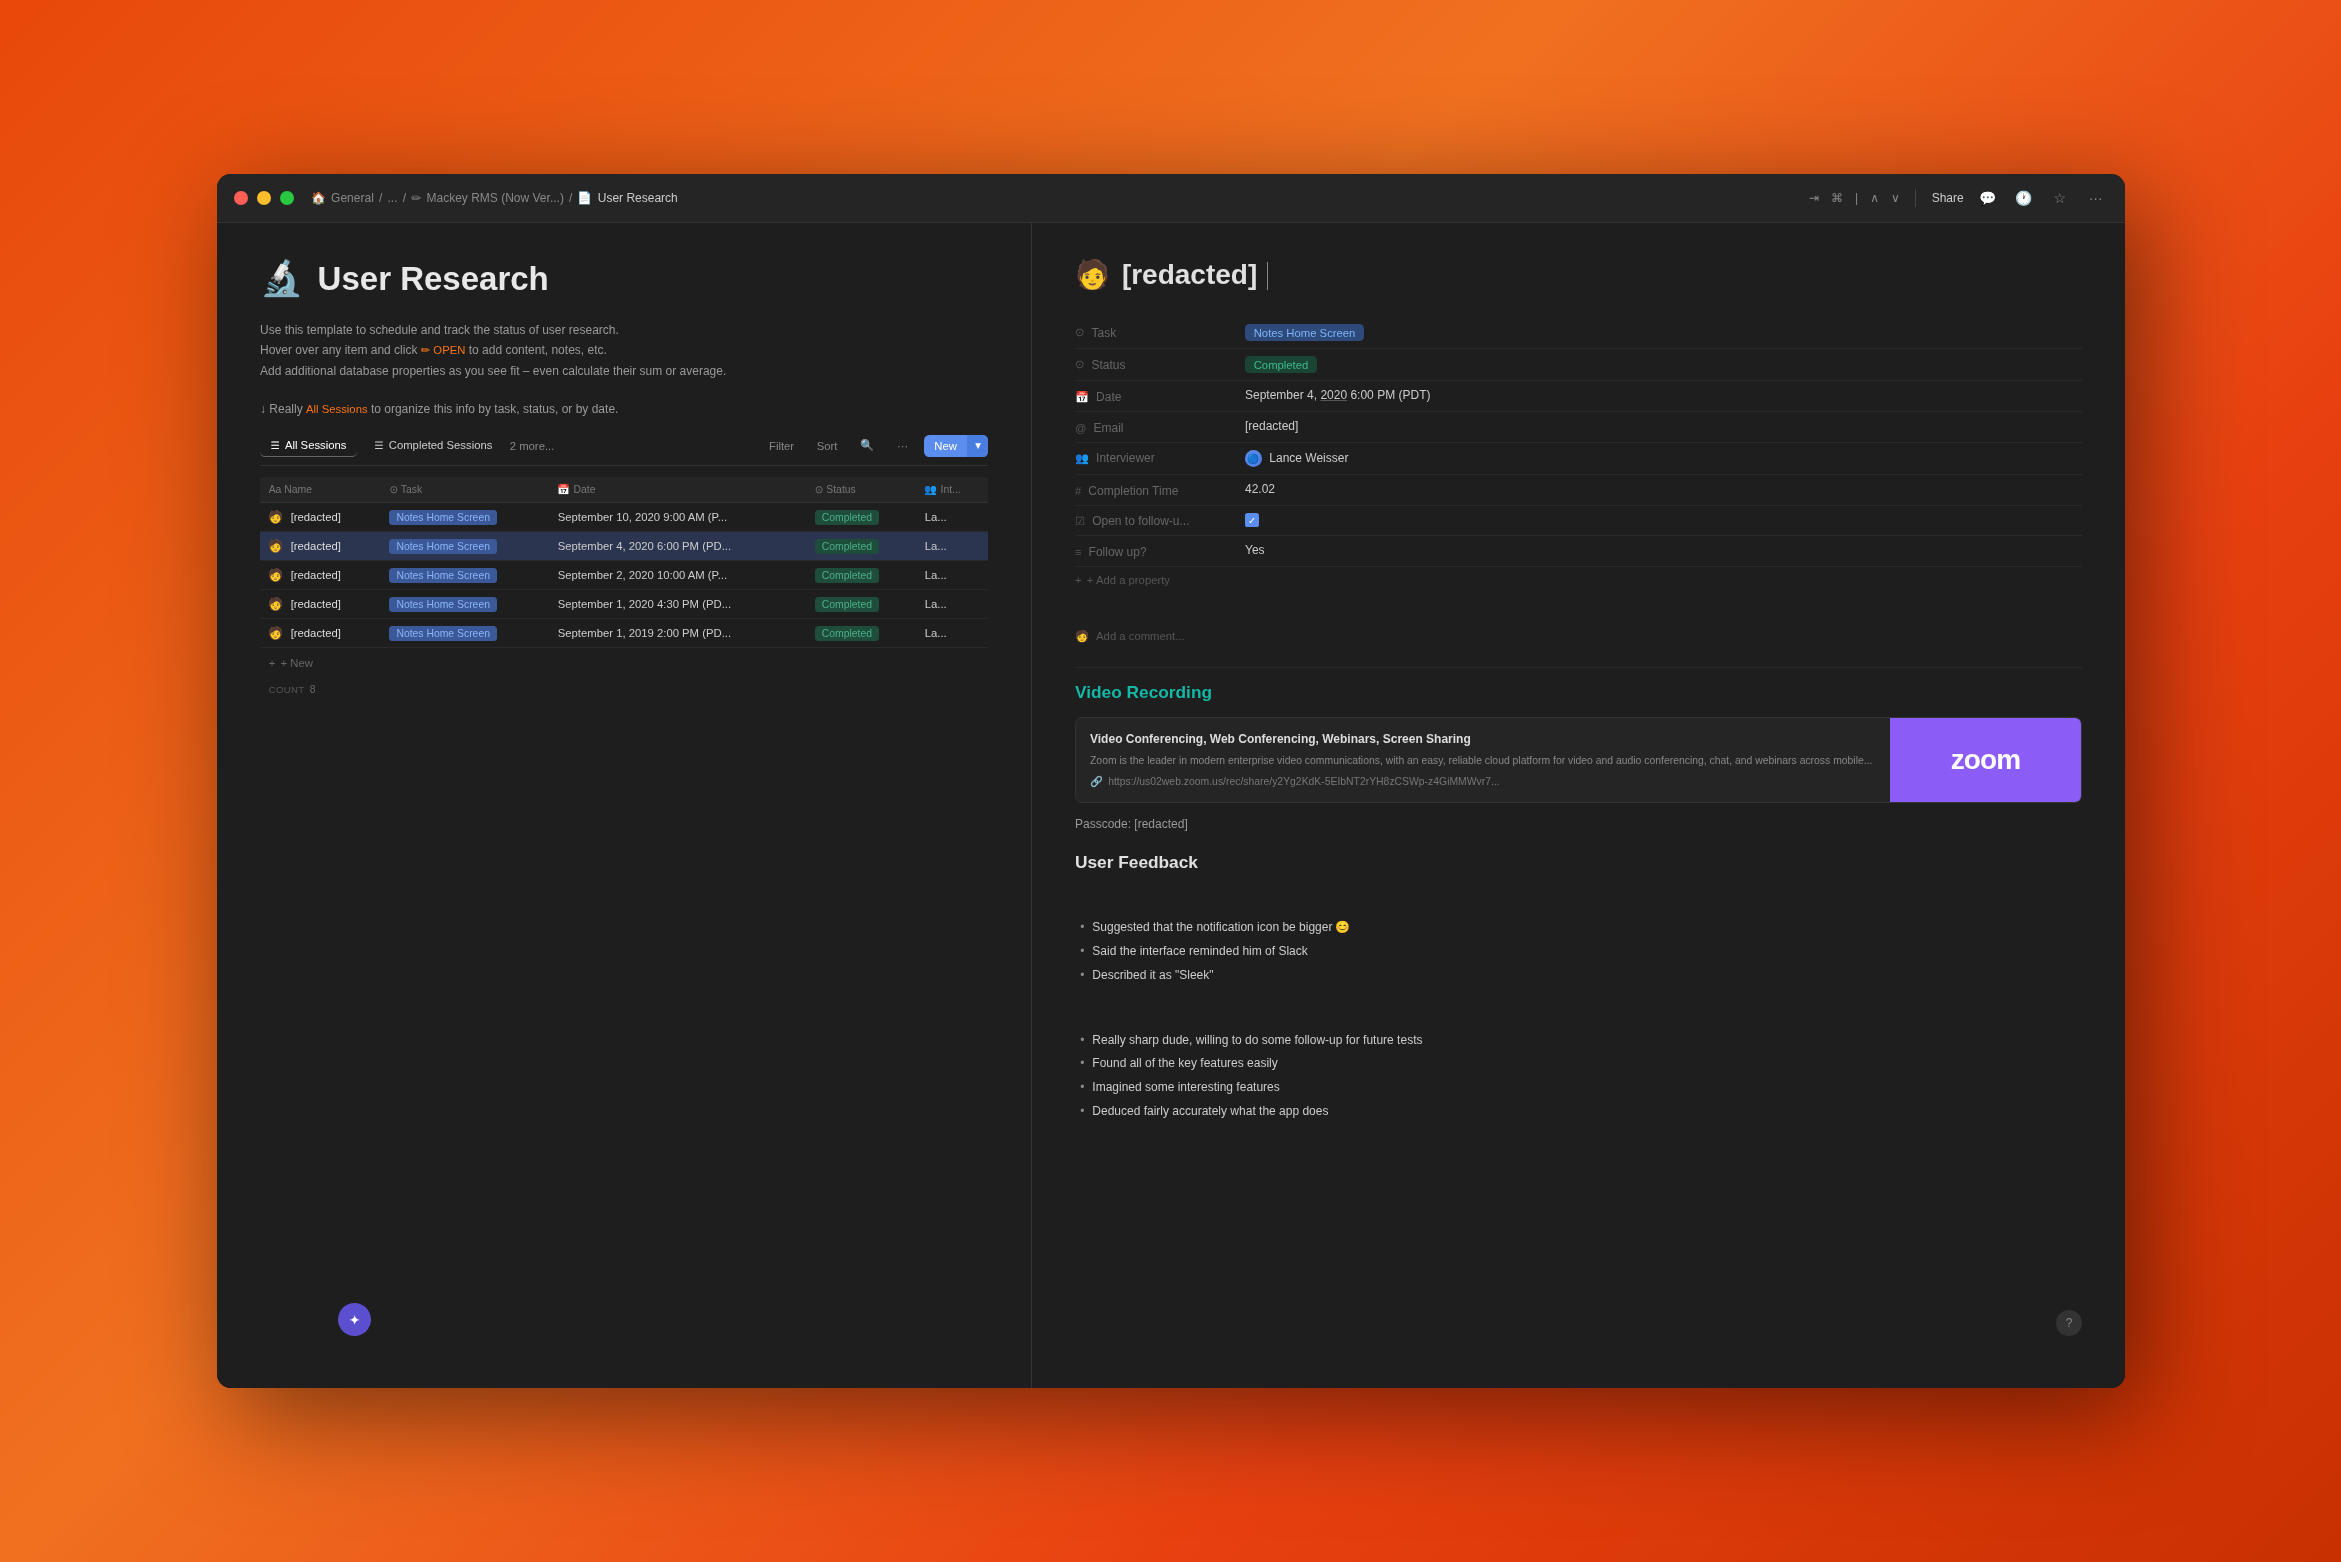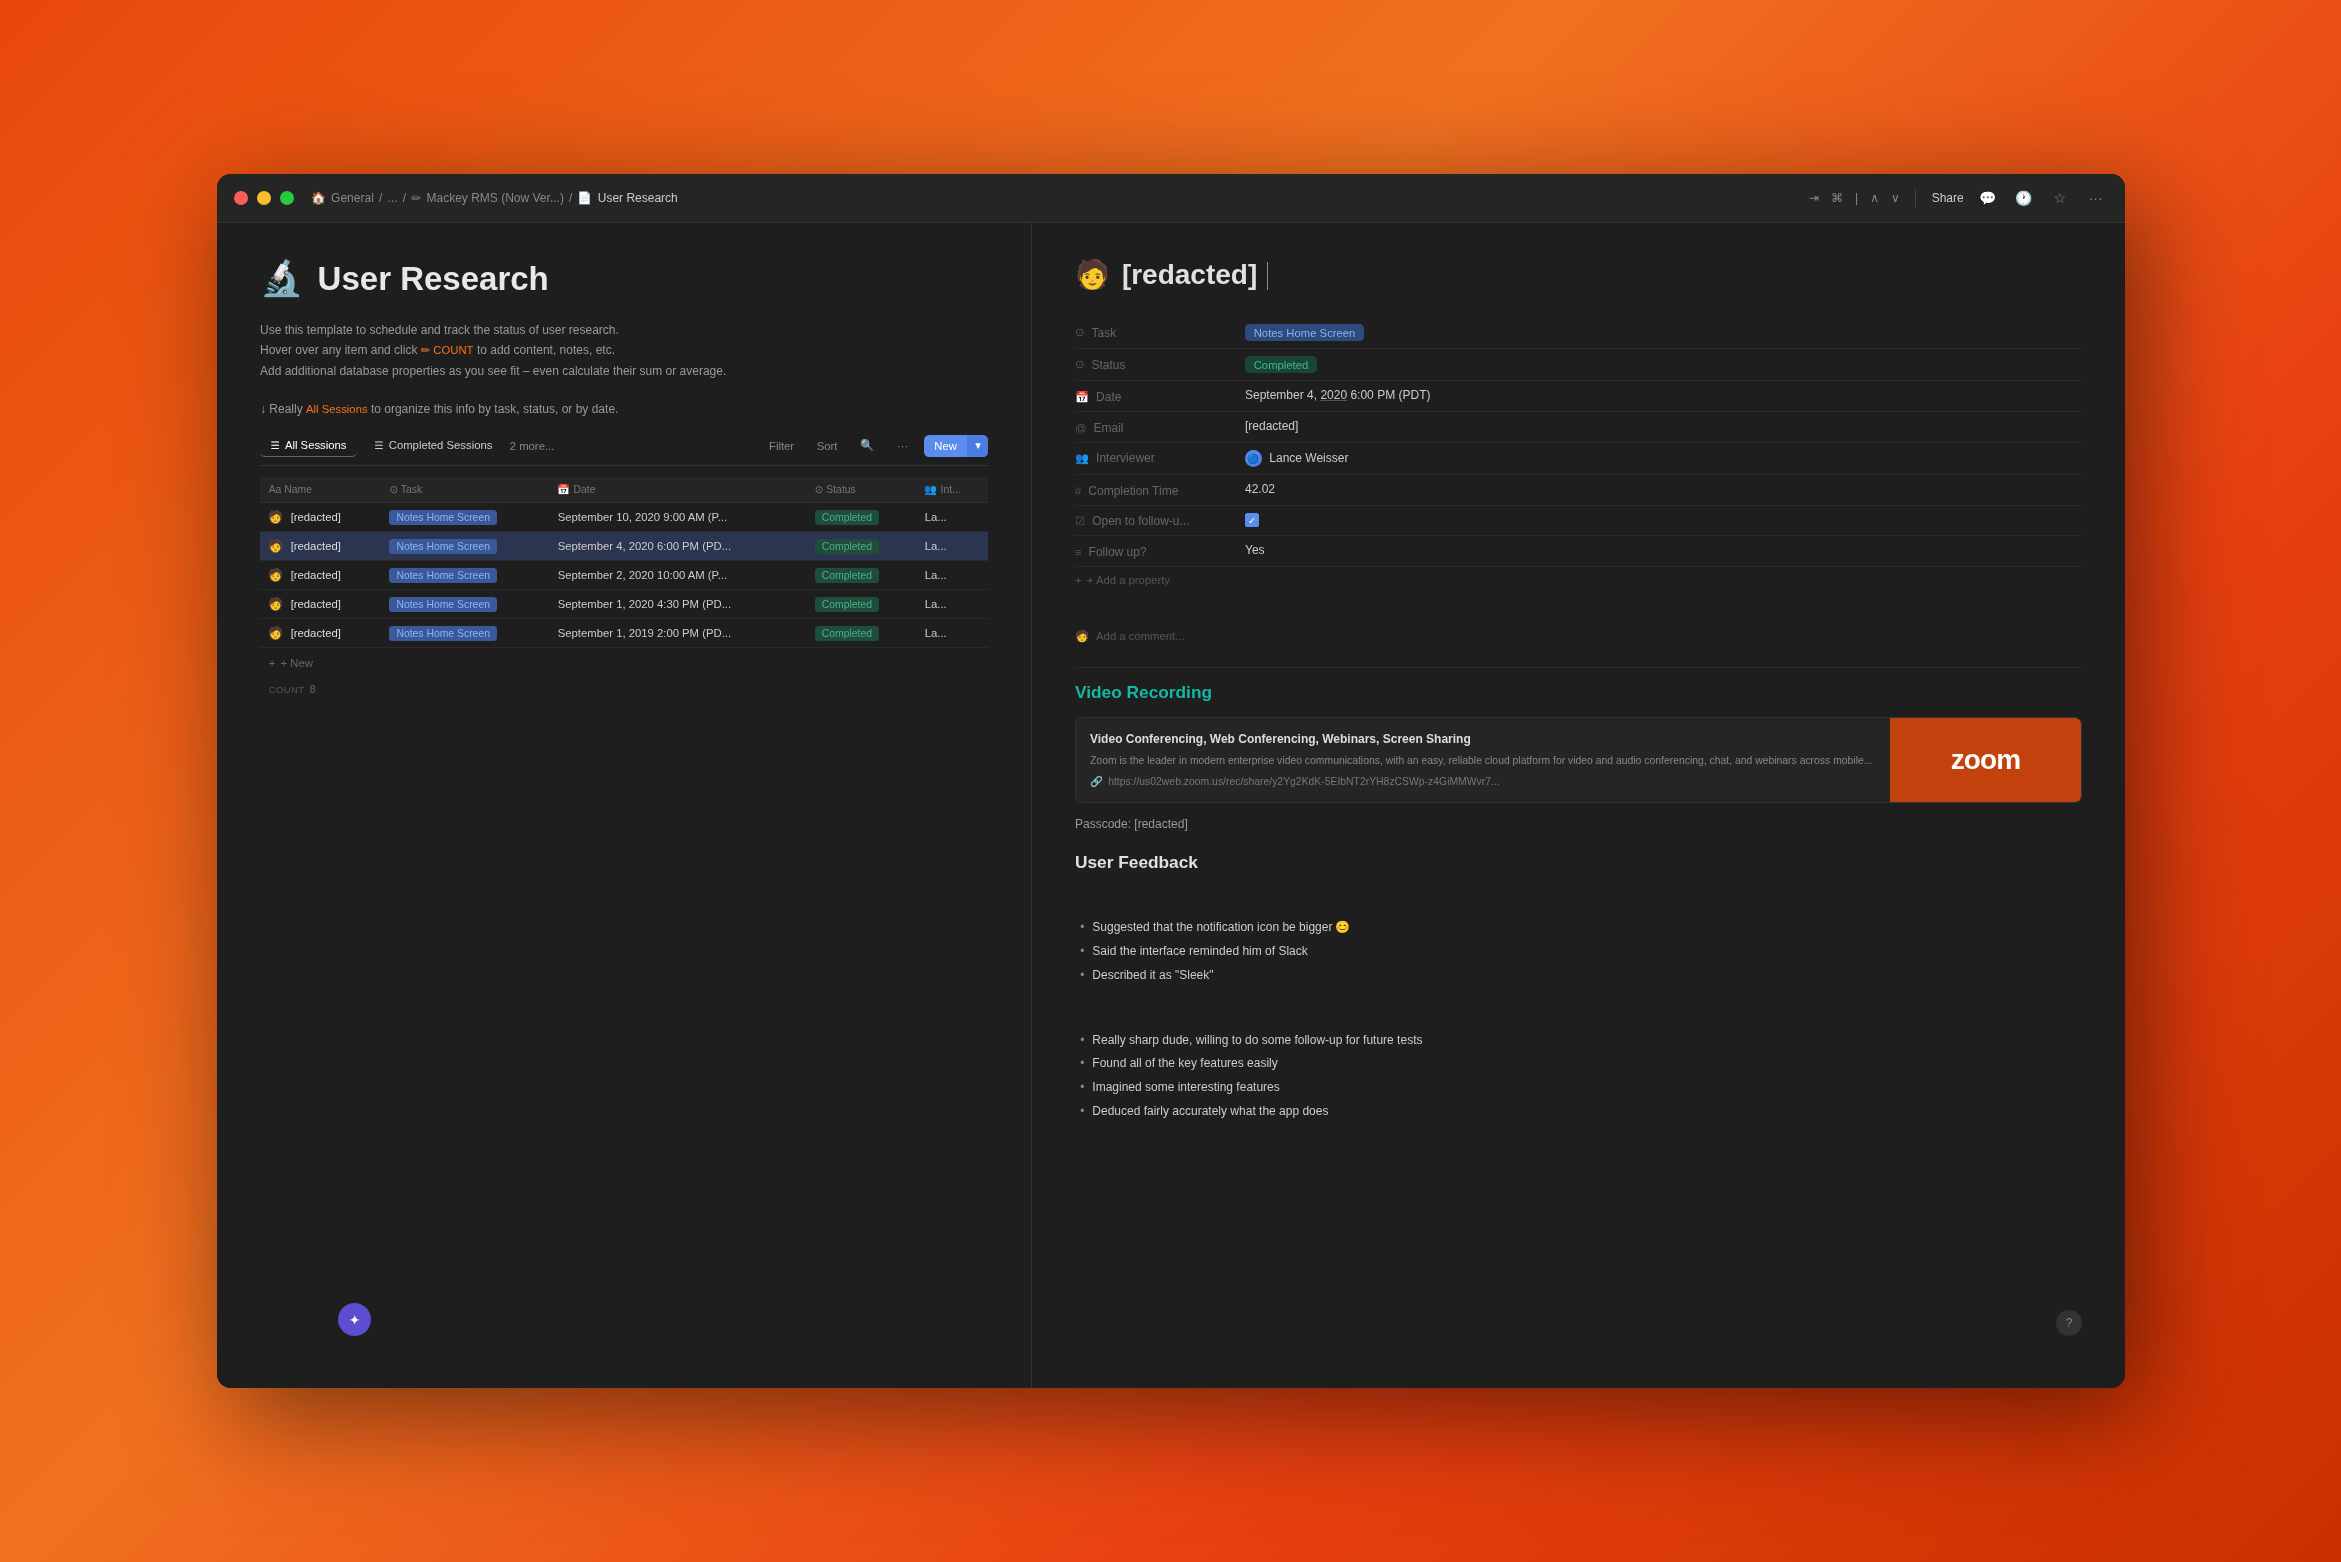"✏ COUNT" span.highlight-link { text: COUNT -> OPEN }
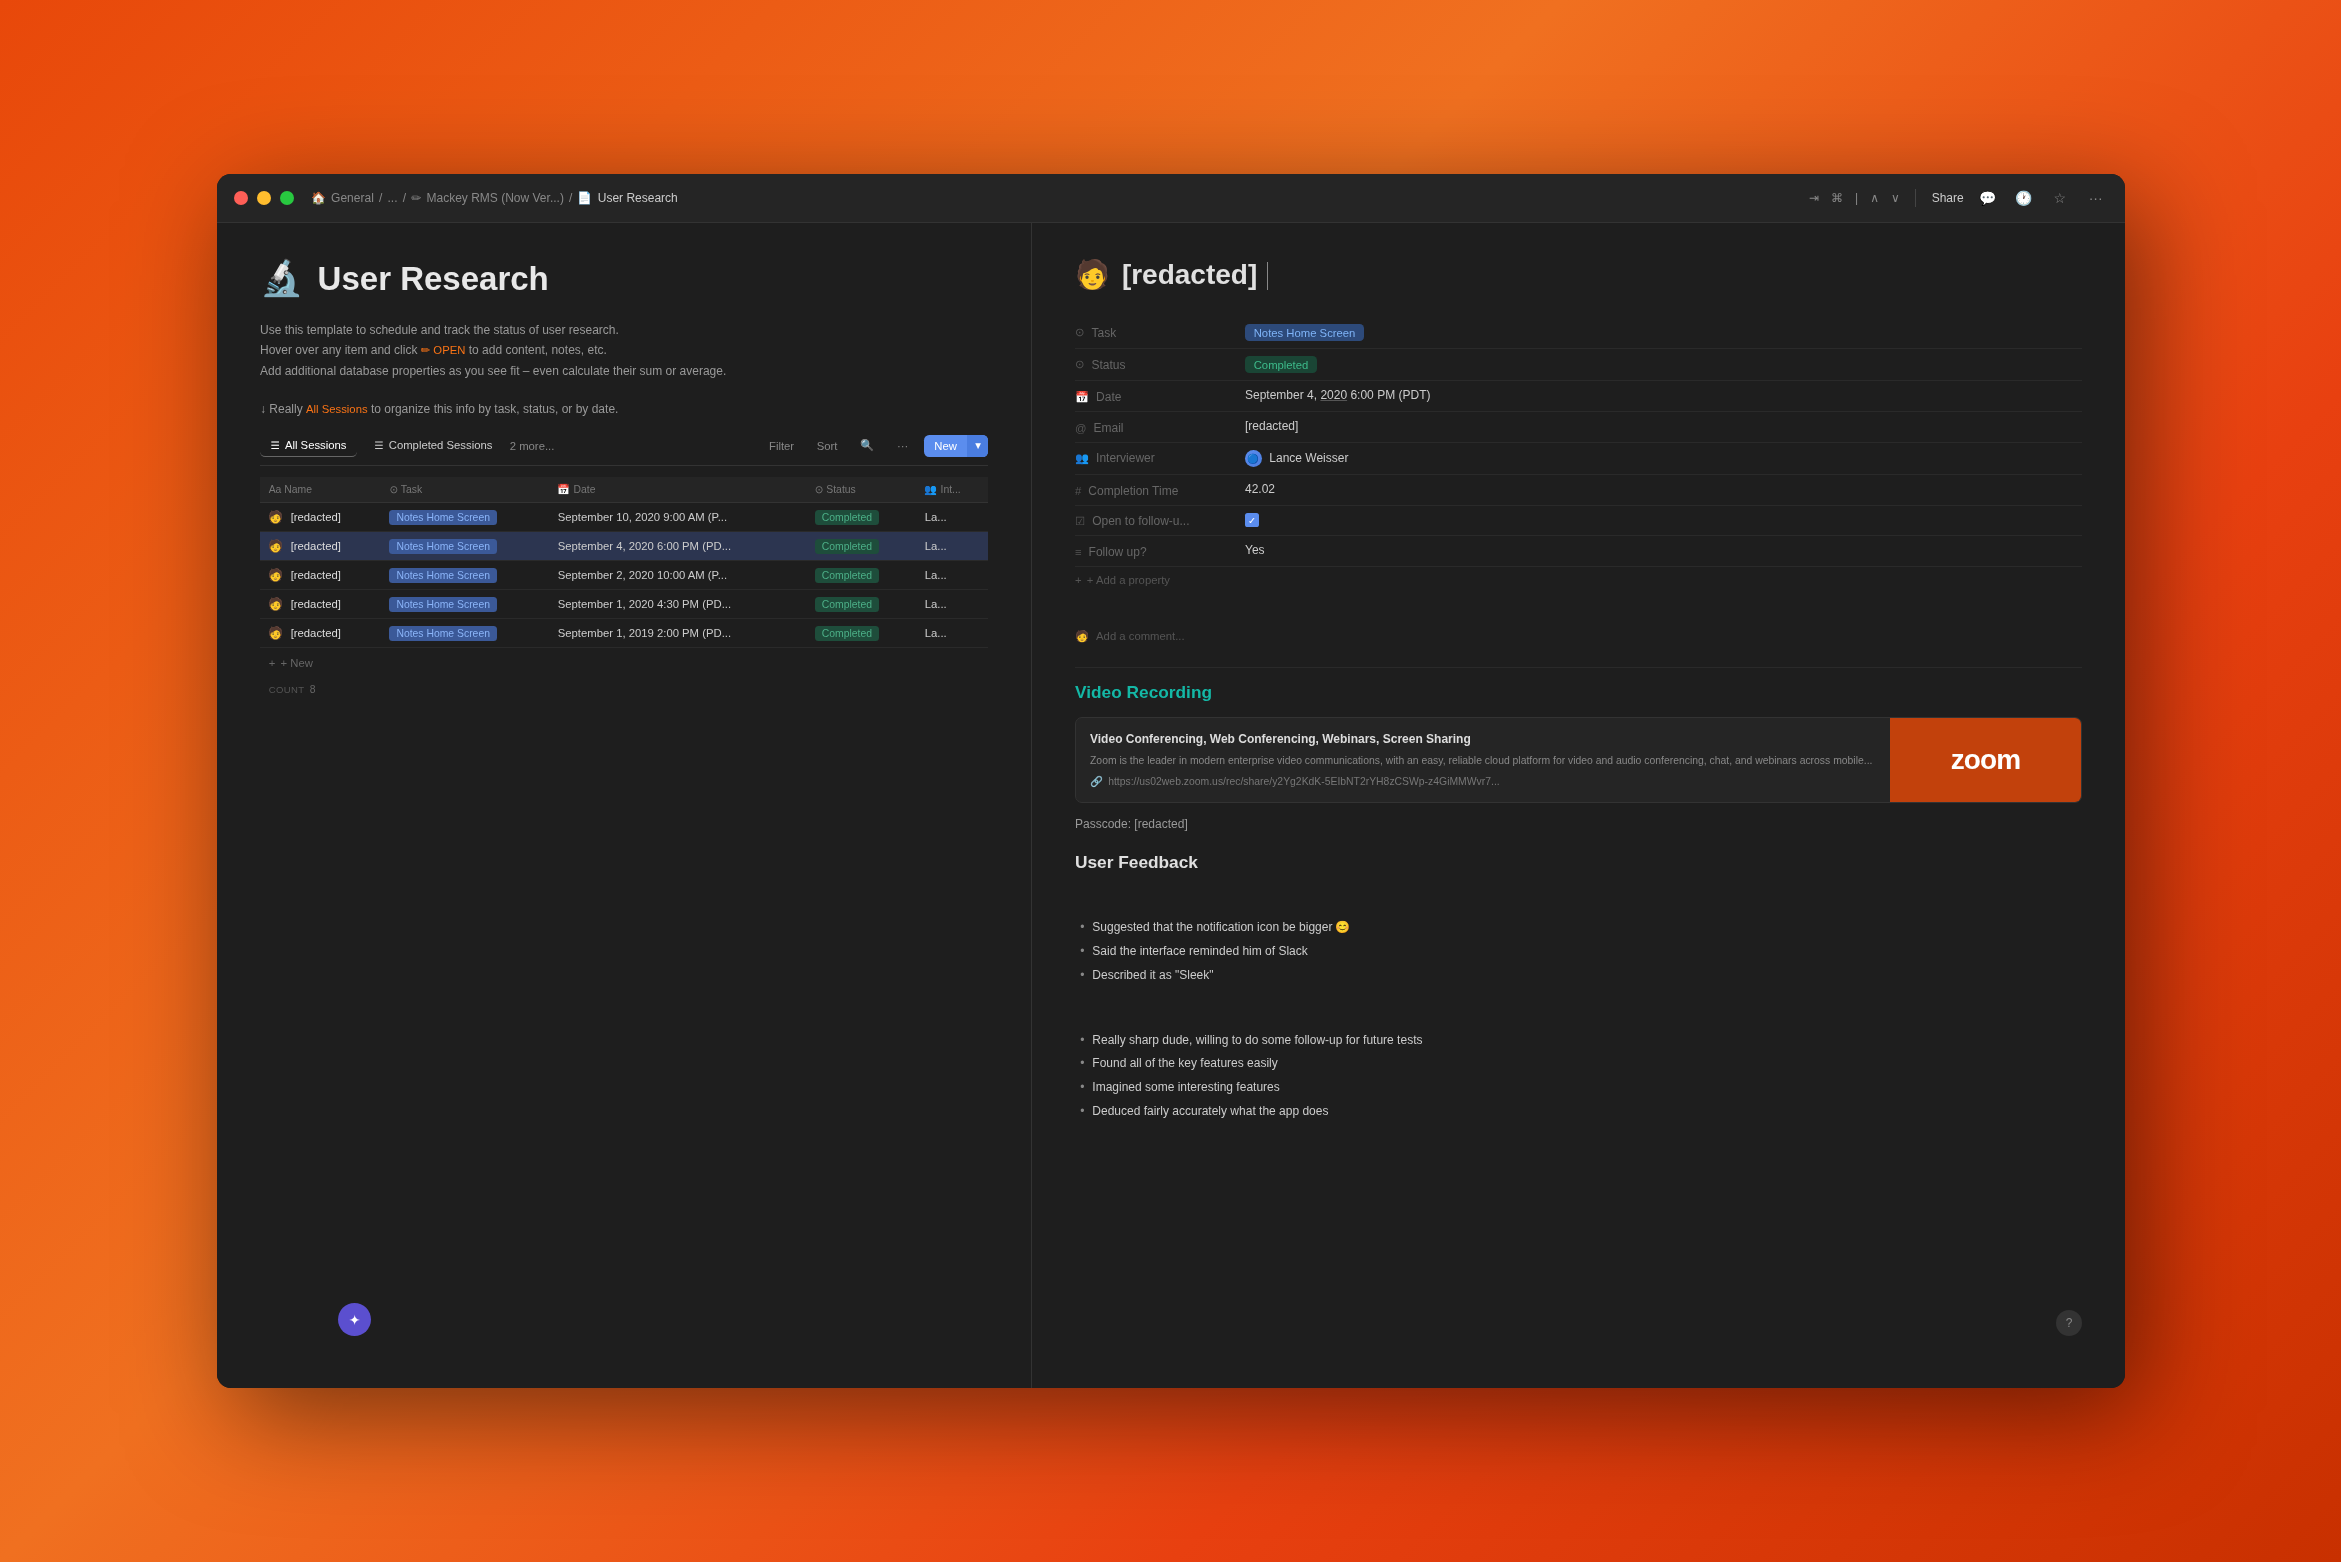"zoom" .video-thumbnail { background: #c2410c -> #8b5cf6 }
